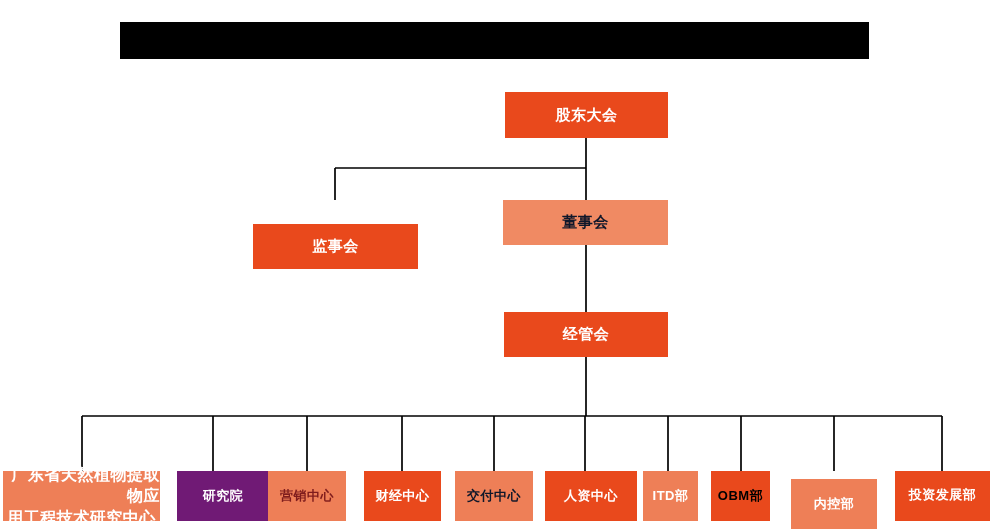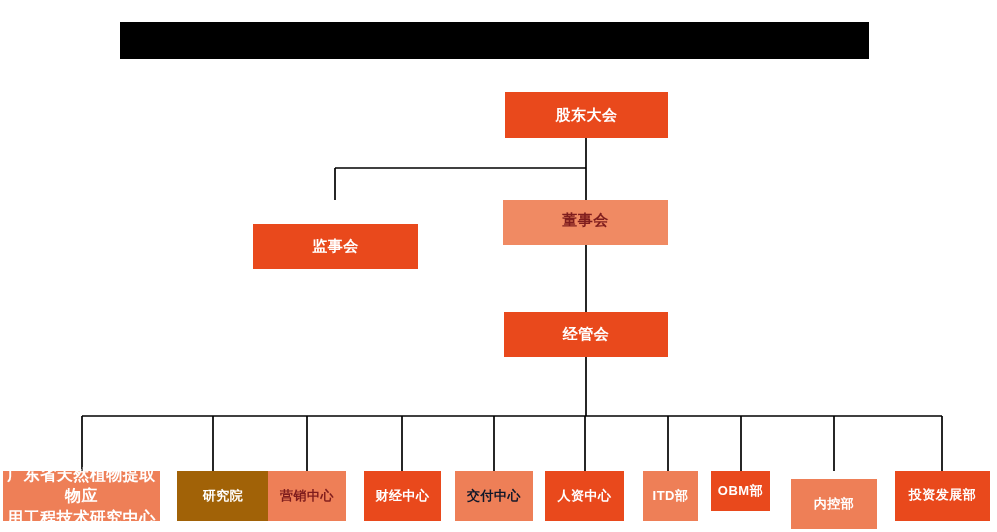"股东大会" .node { text-align: center -> right }
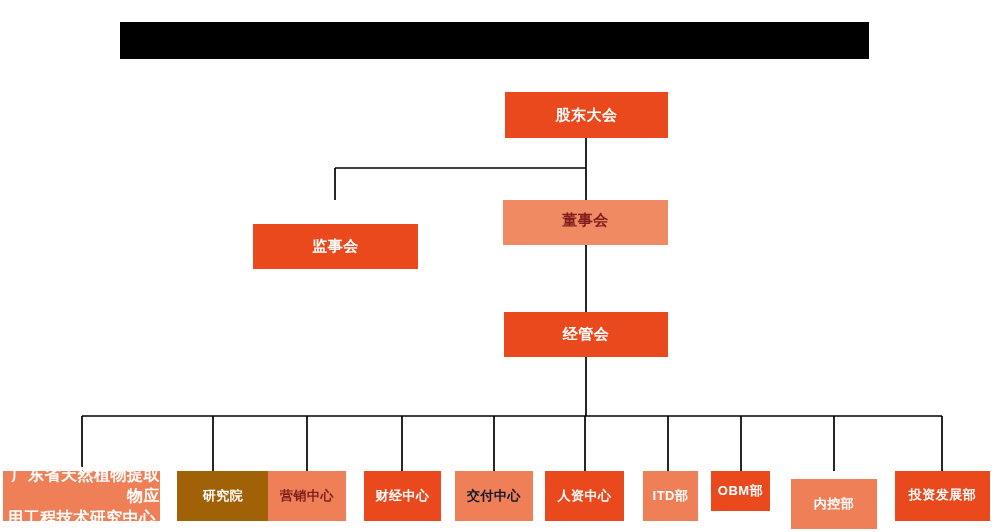"董事会" div.node { color: #7f1d1d -> #0f172a; font-family: Liberation Mono, monospace -> none }
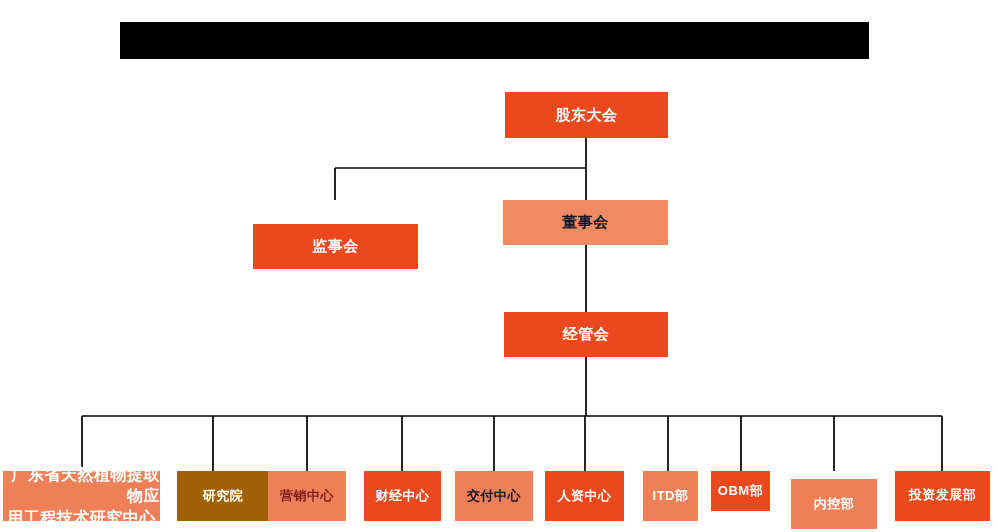"研究院" div.node { background: #a16207 -> #701a75 }
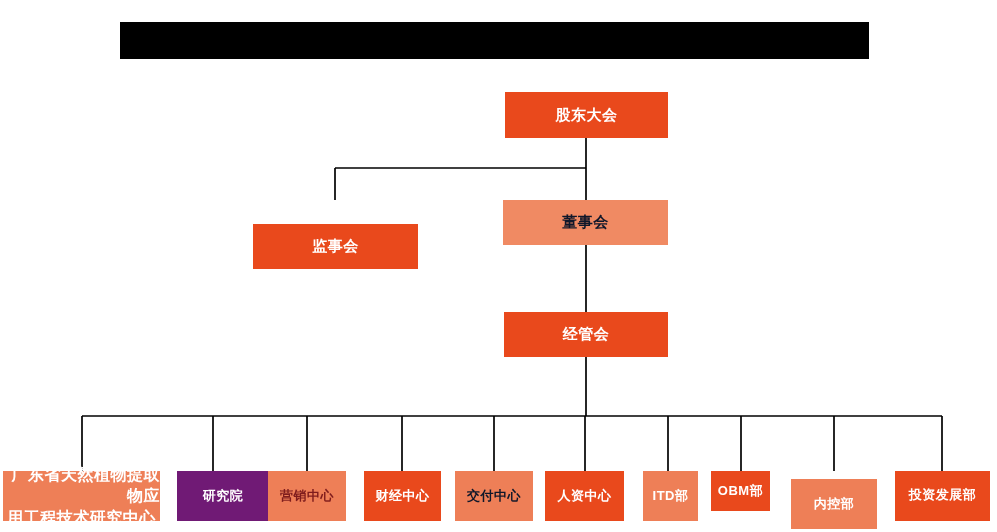"人资中心" div.node { width: 79px -> 92px }
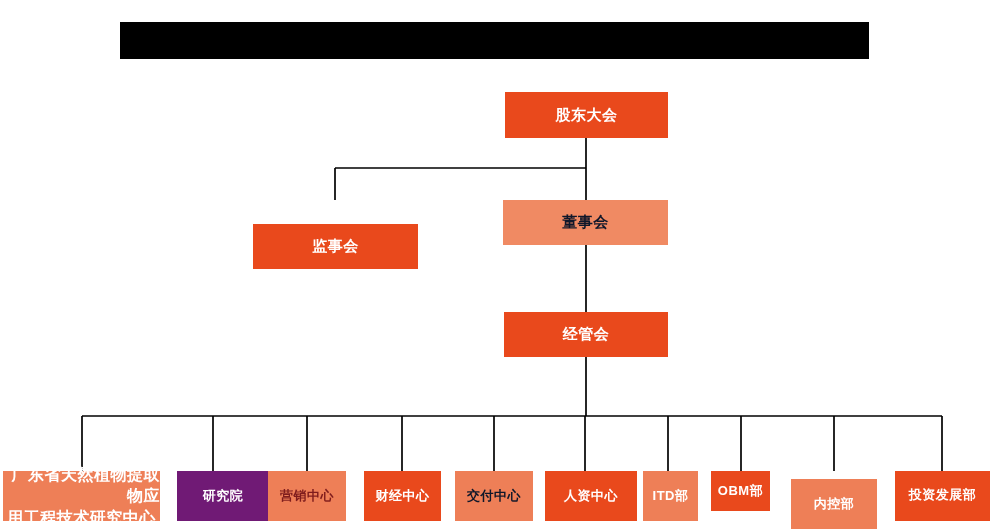"OBM部" div.node { color: #ffffff -> #000000; height: 40px -> 50px }
